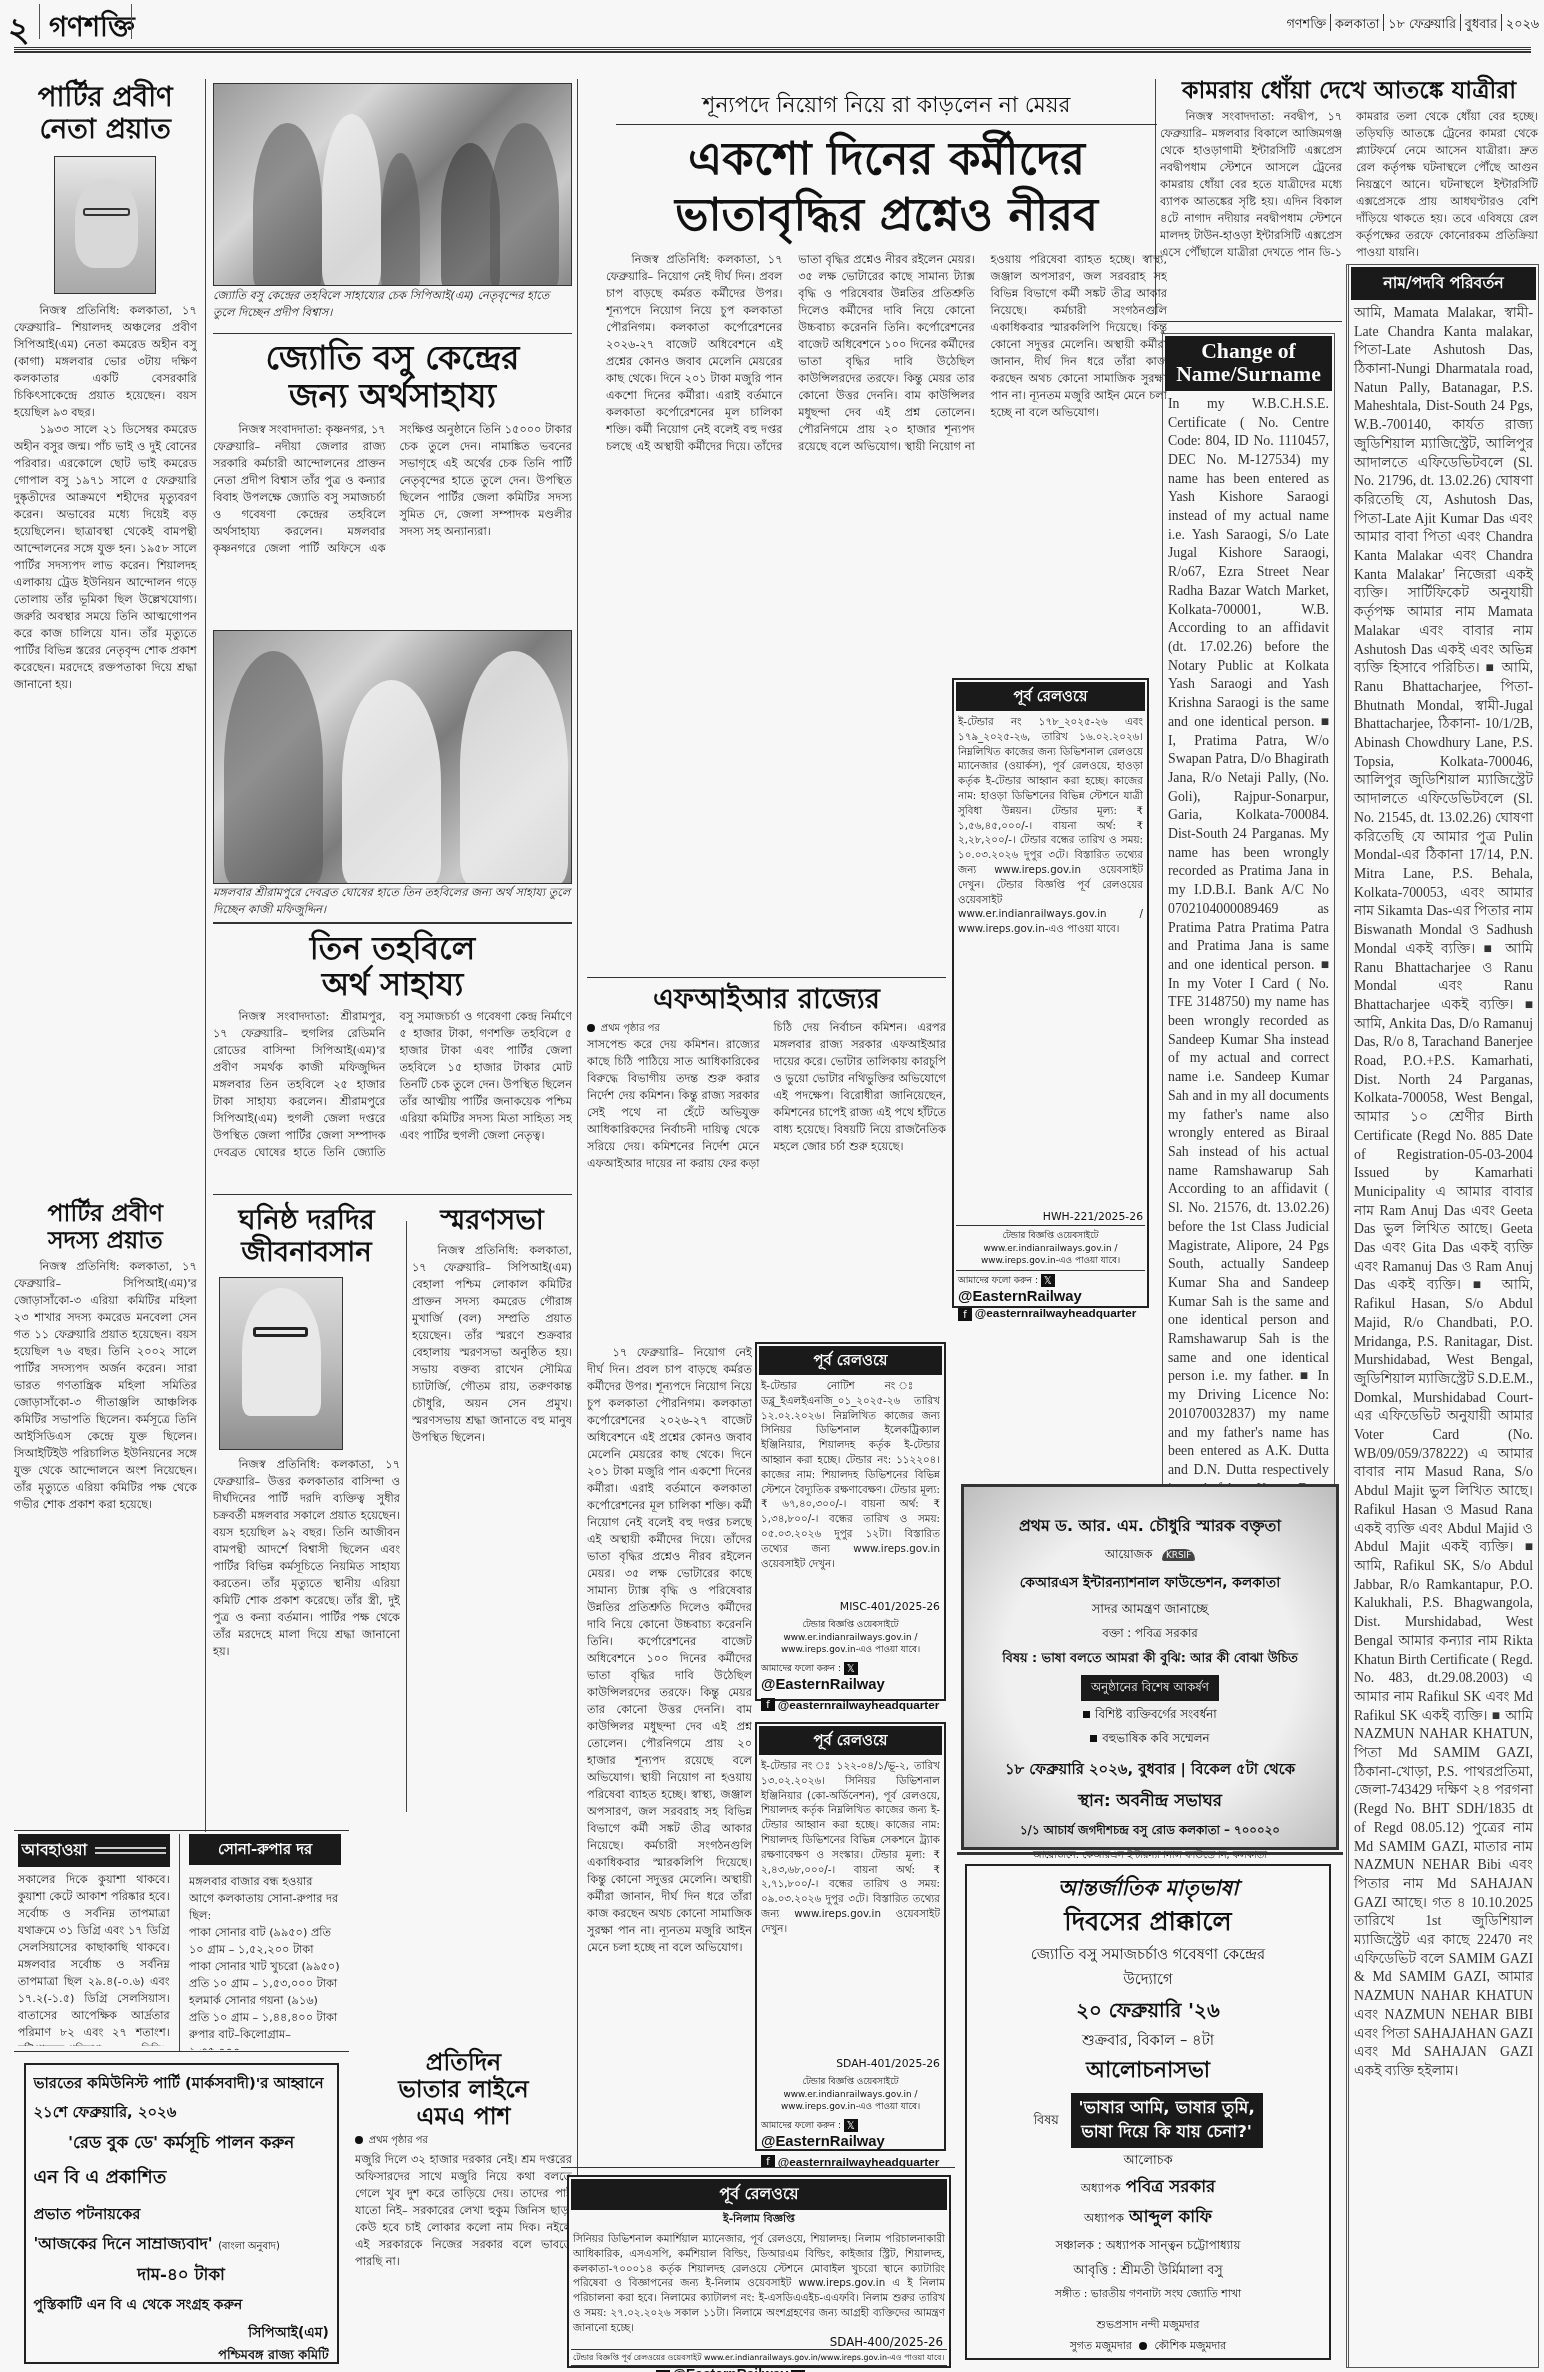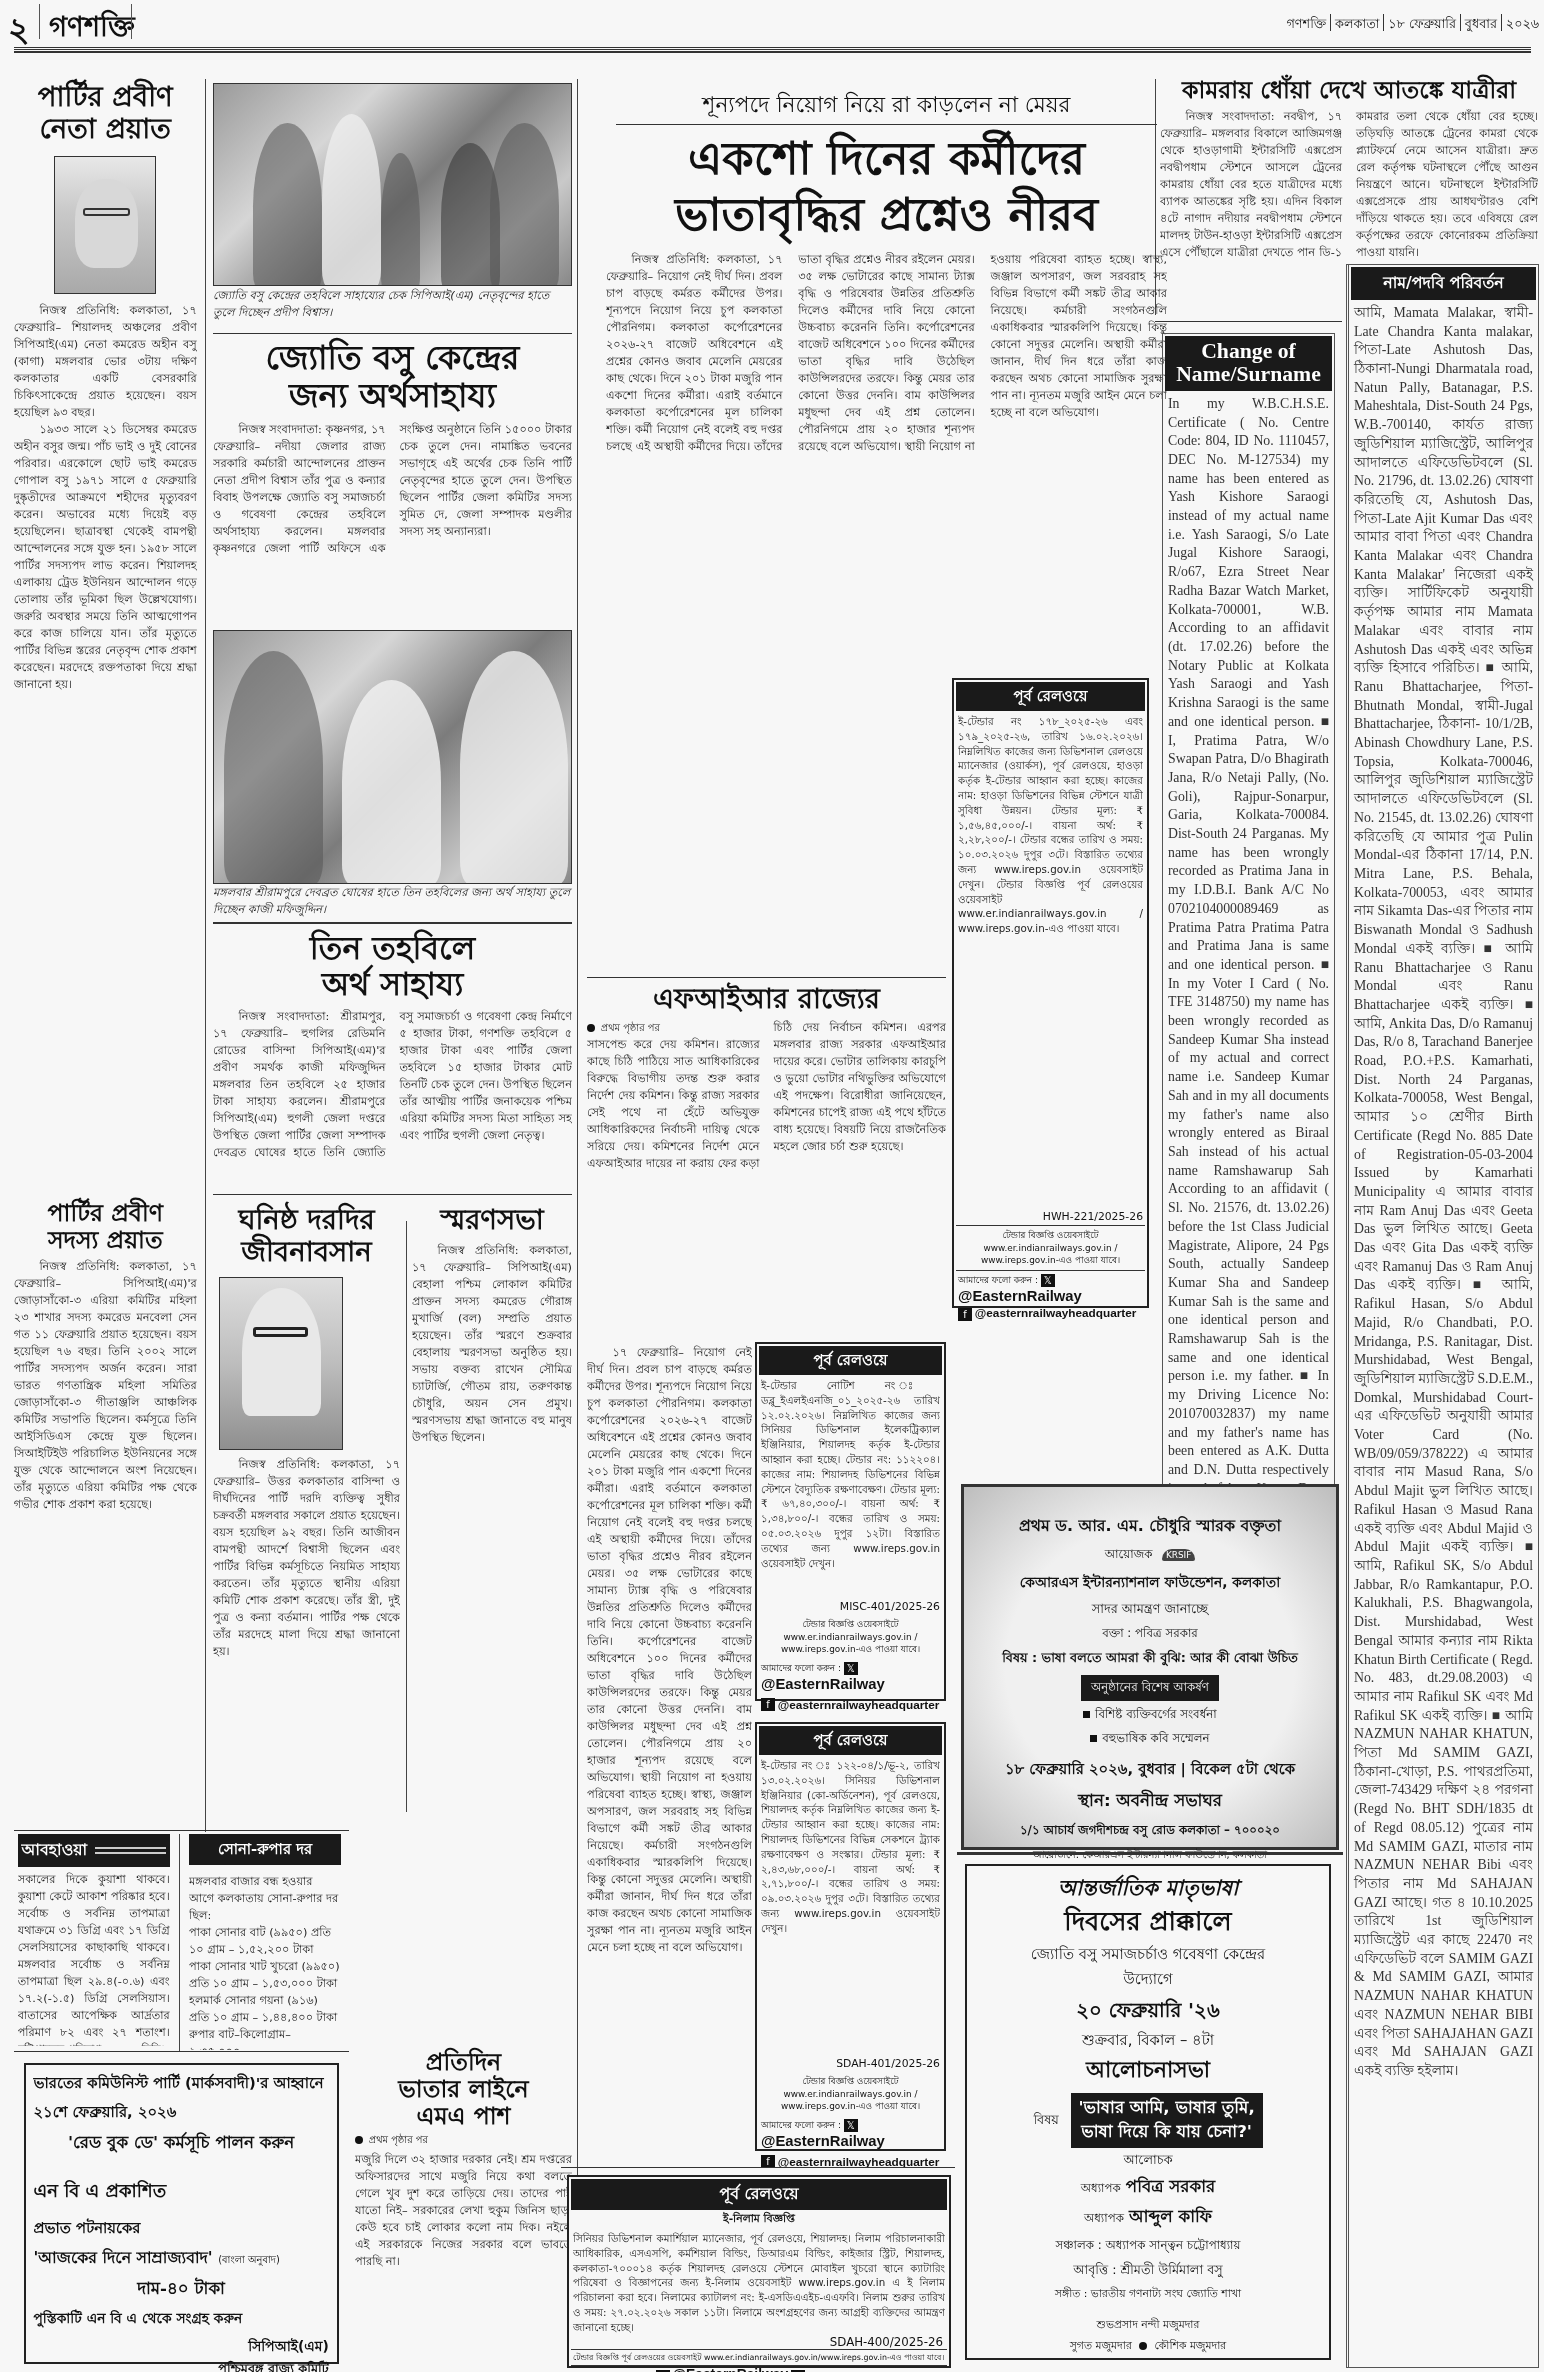"'রেড বুক ডে' কর্মসূচি পালন" div { margin-bottom: 20px -> 6px }
